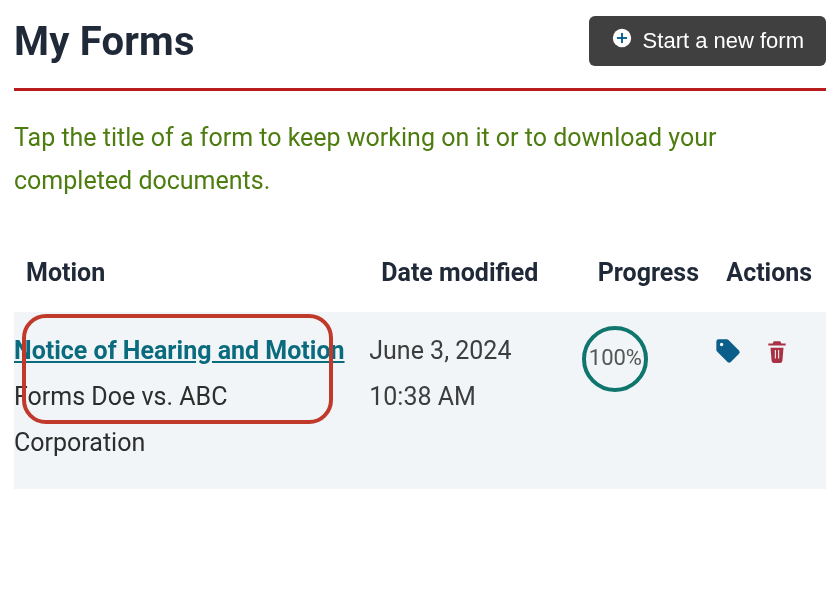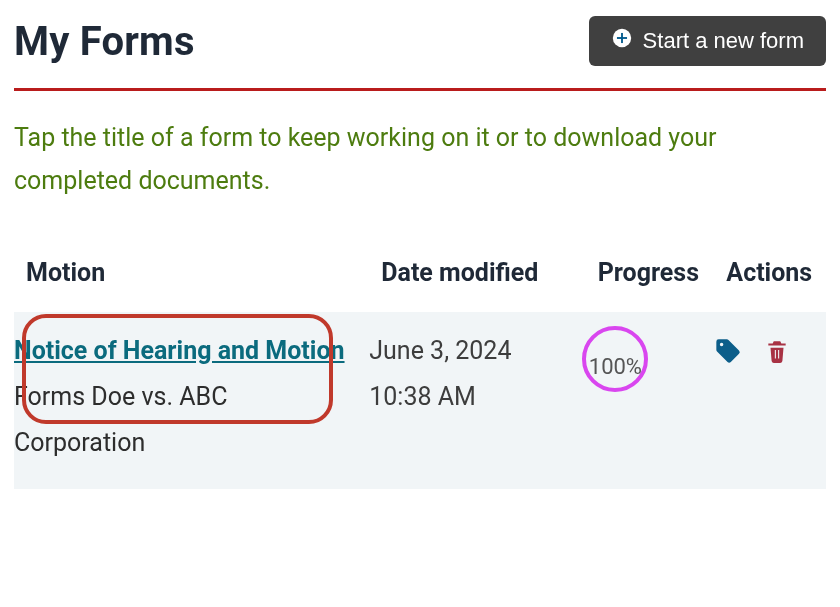"100%" .progress-wrap { align-items: flex-end -> center; border: 4px solid #d946ef -> 4px solid #0f766e }
